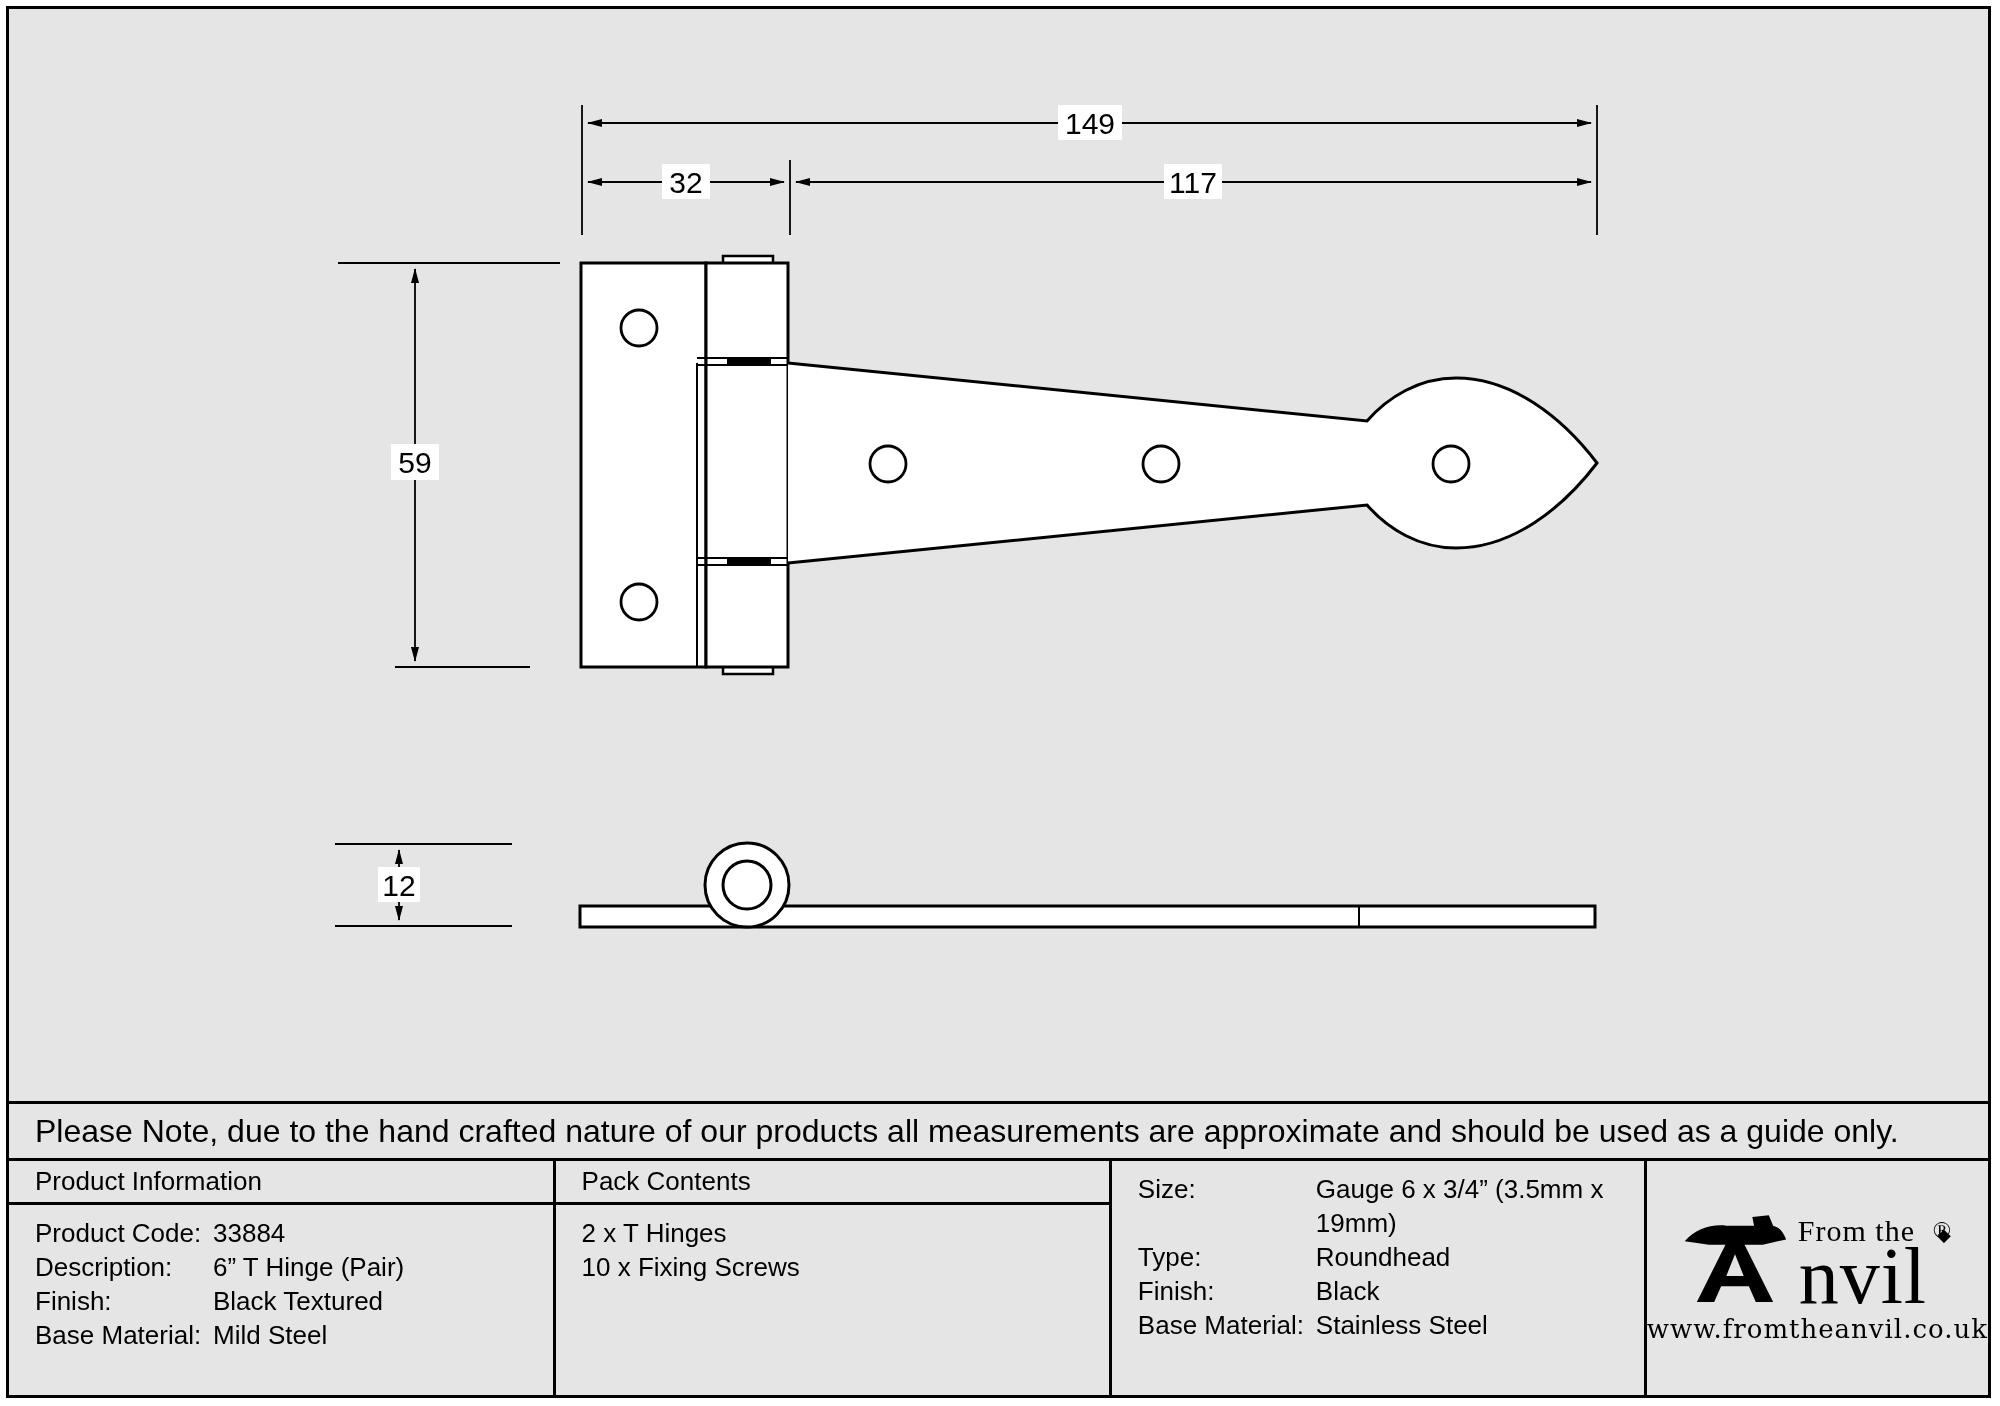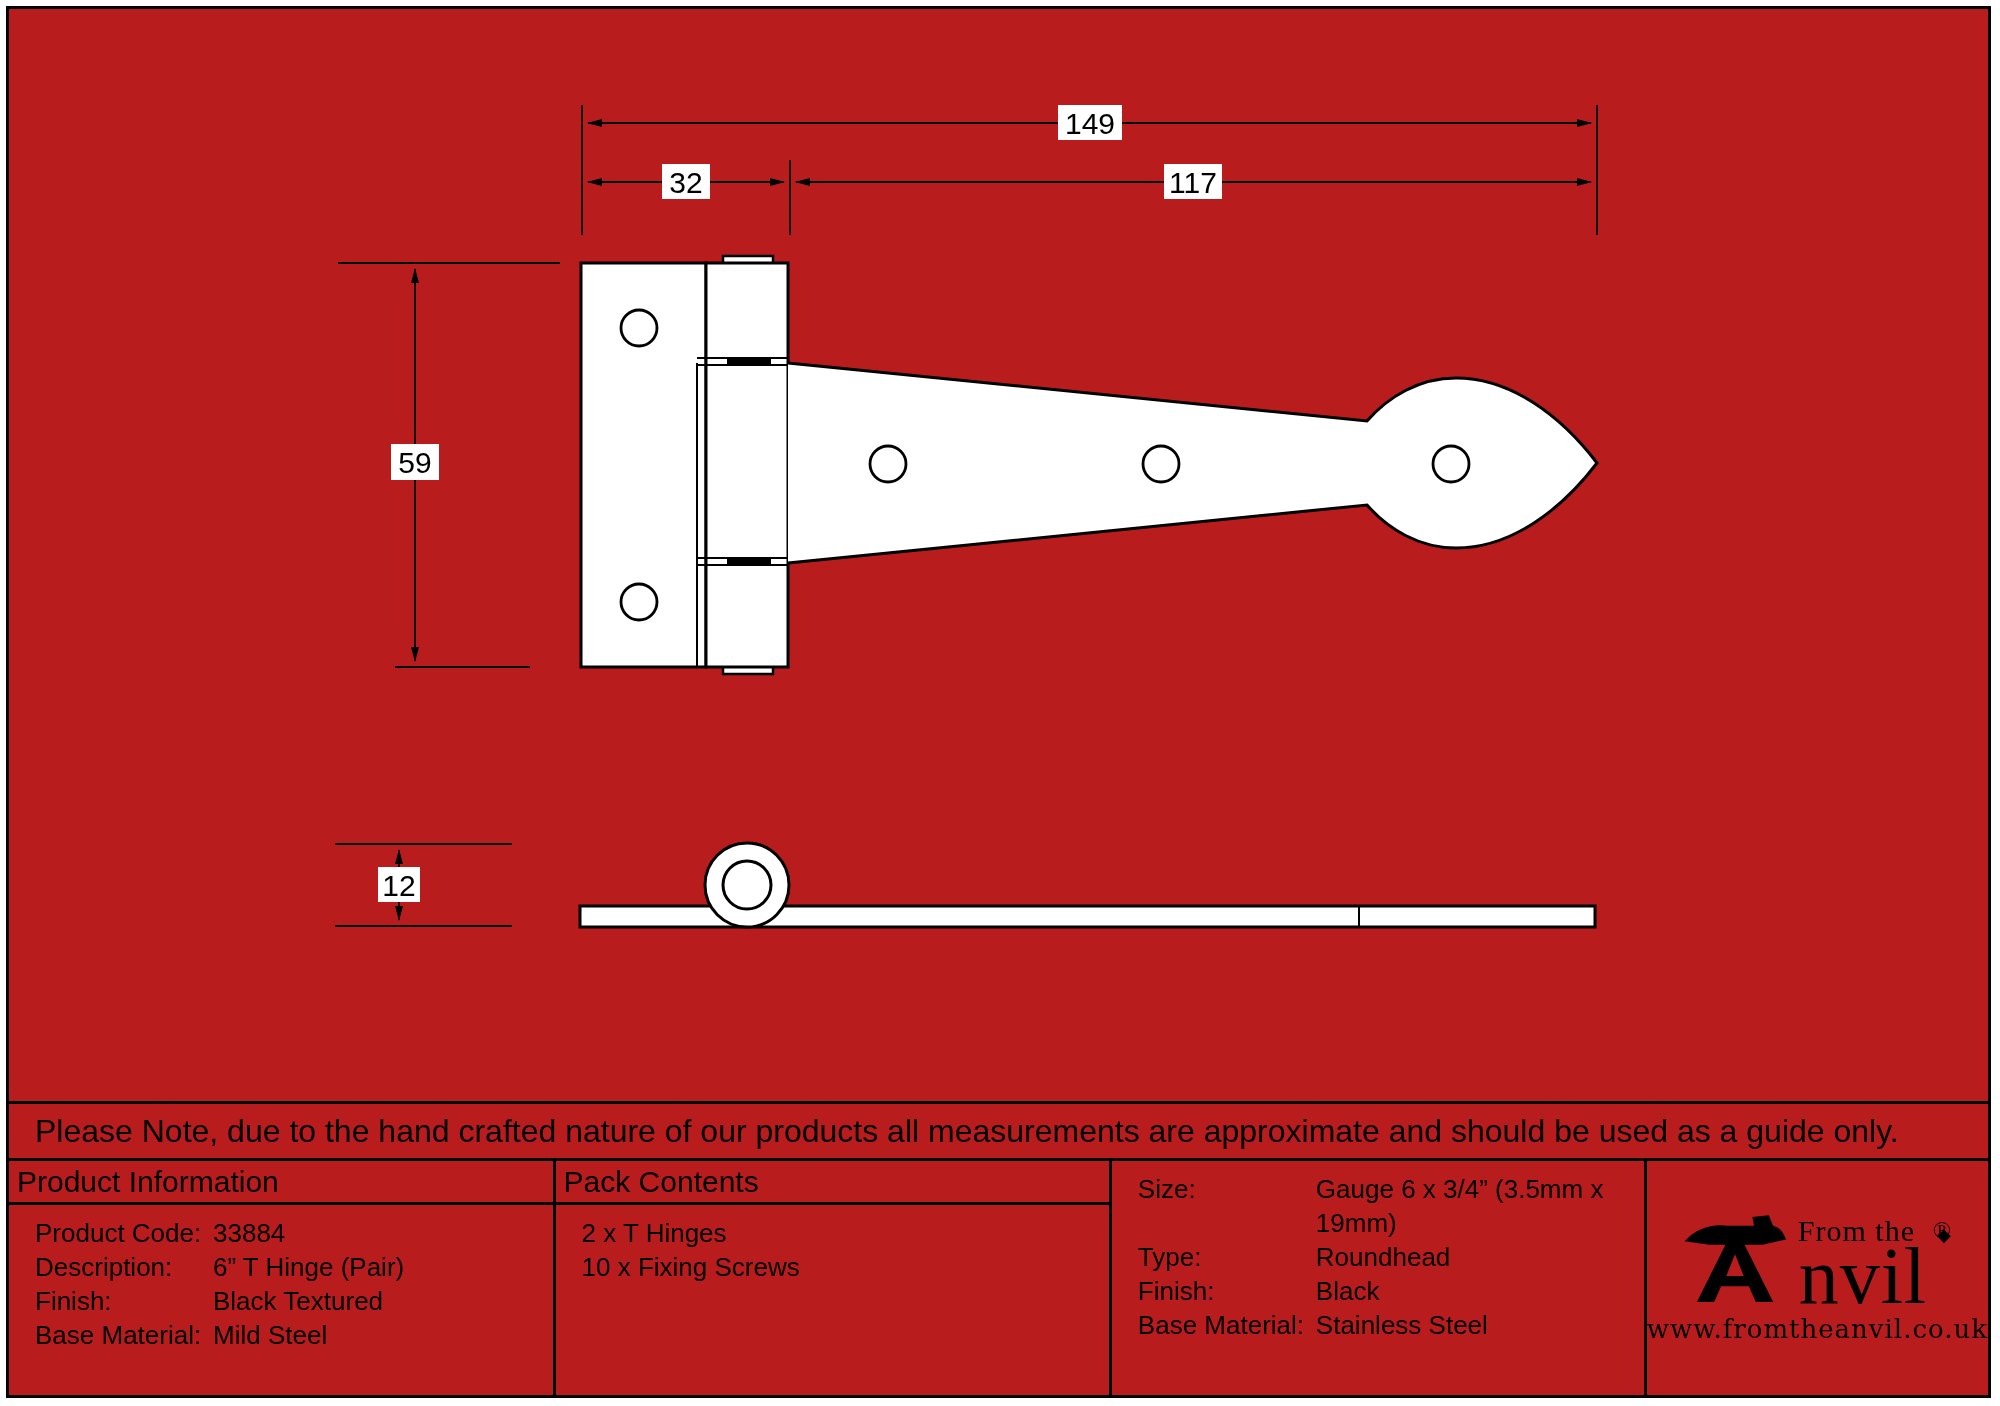"149" .page { background: #b91c1c -> #e5e5e5 }
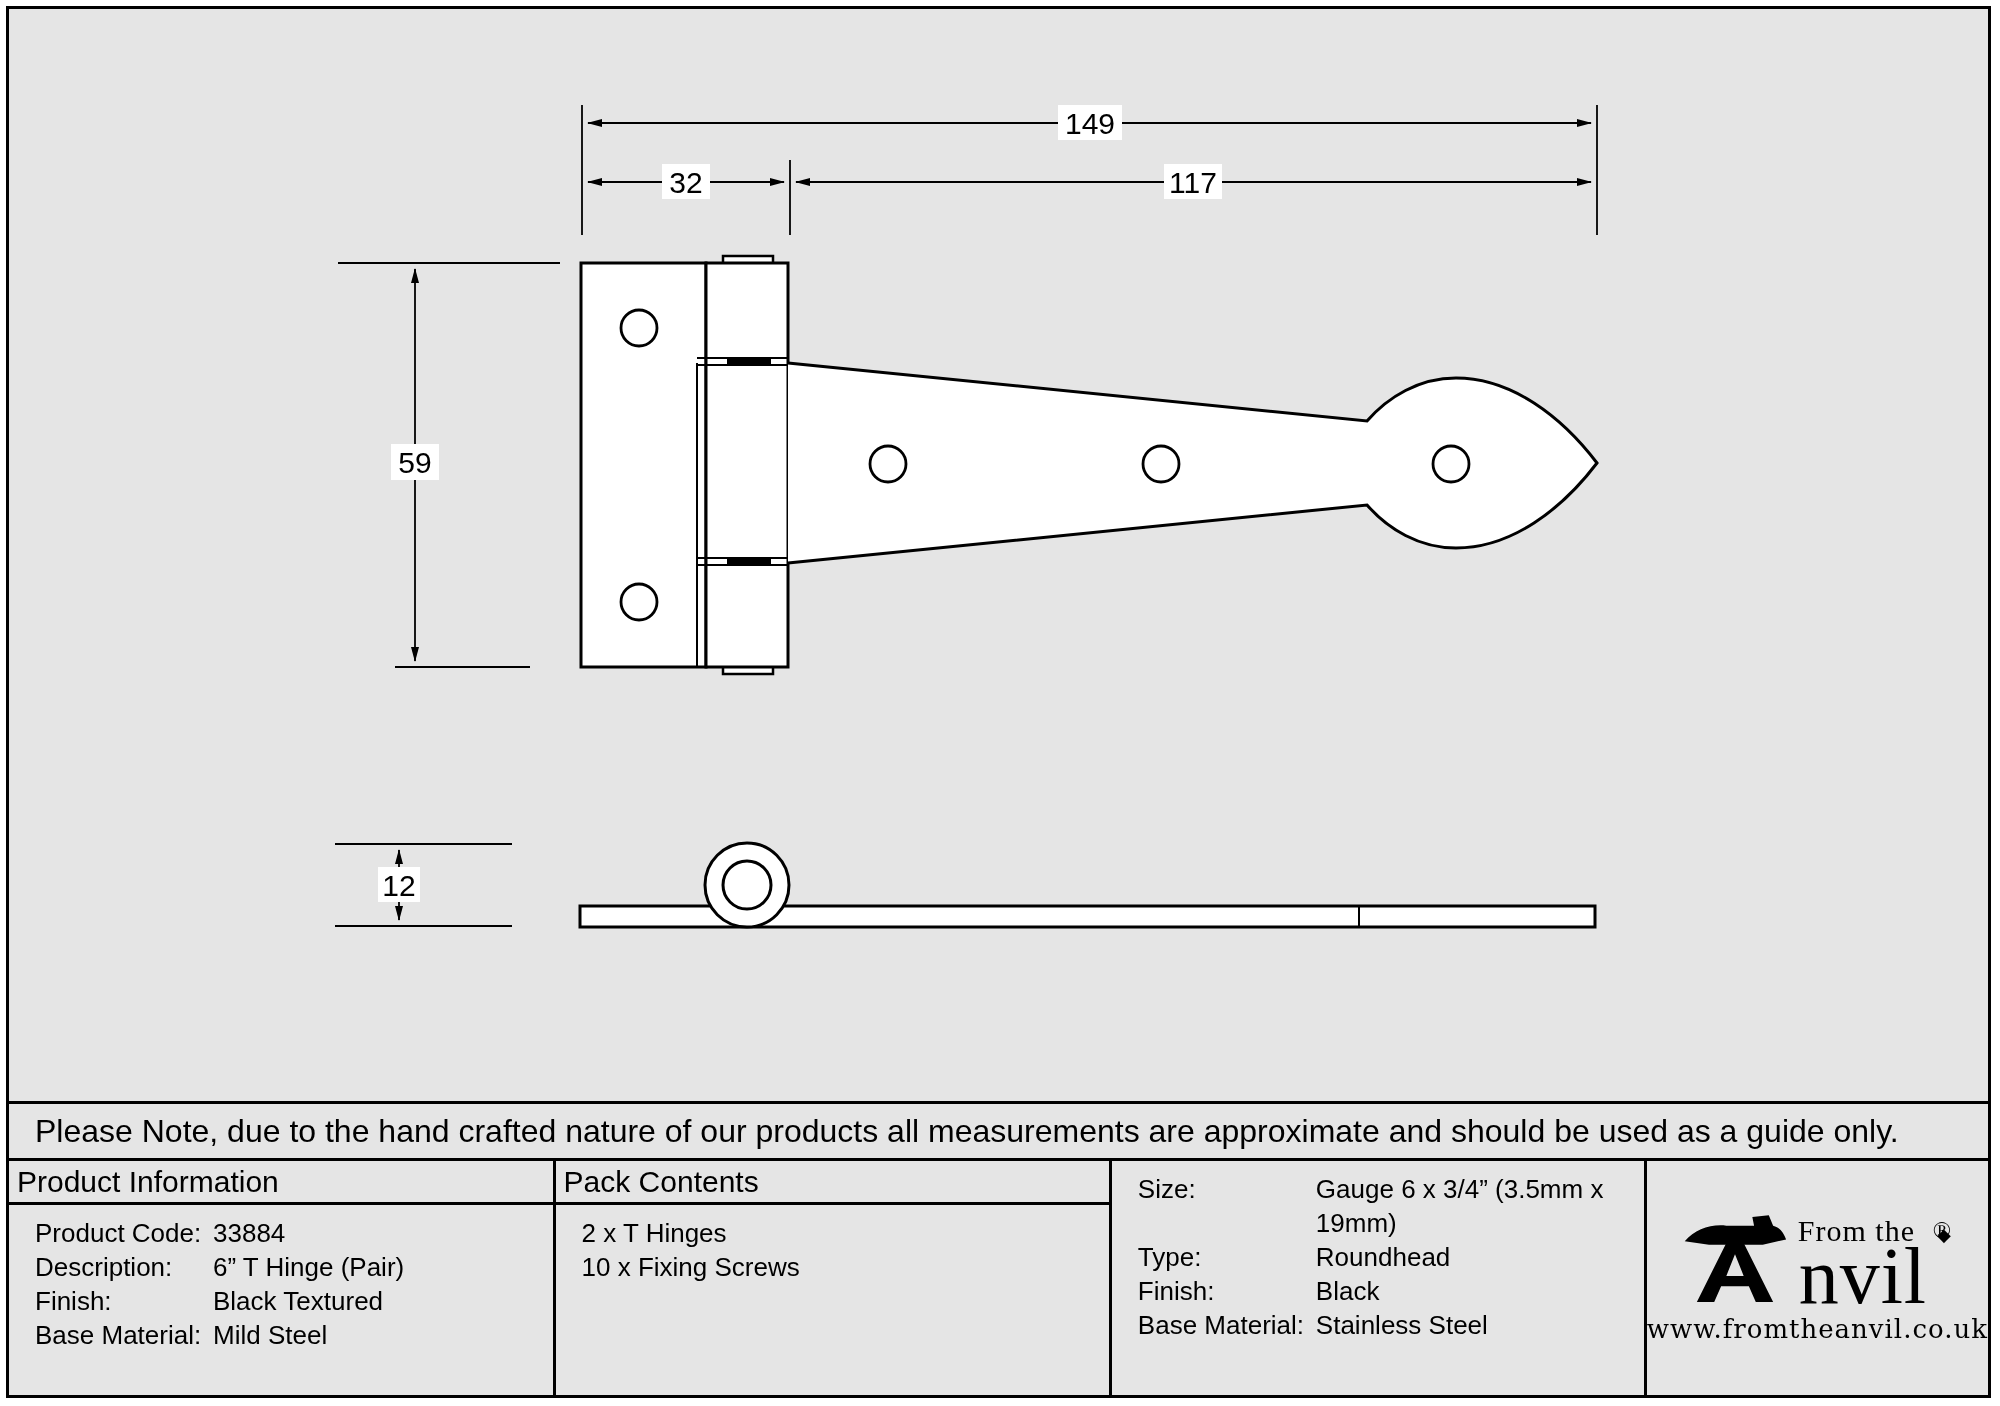"Product Information" .col-header { font-size: 30px -> 26px; padding-left: 8px -> 26px }
